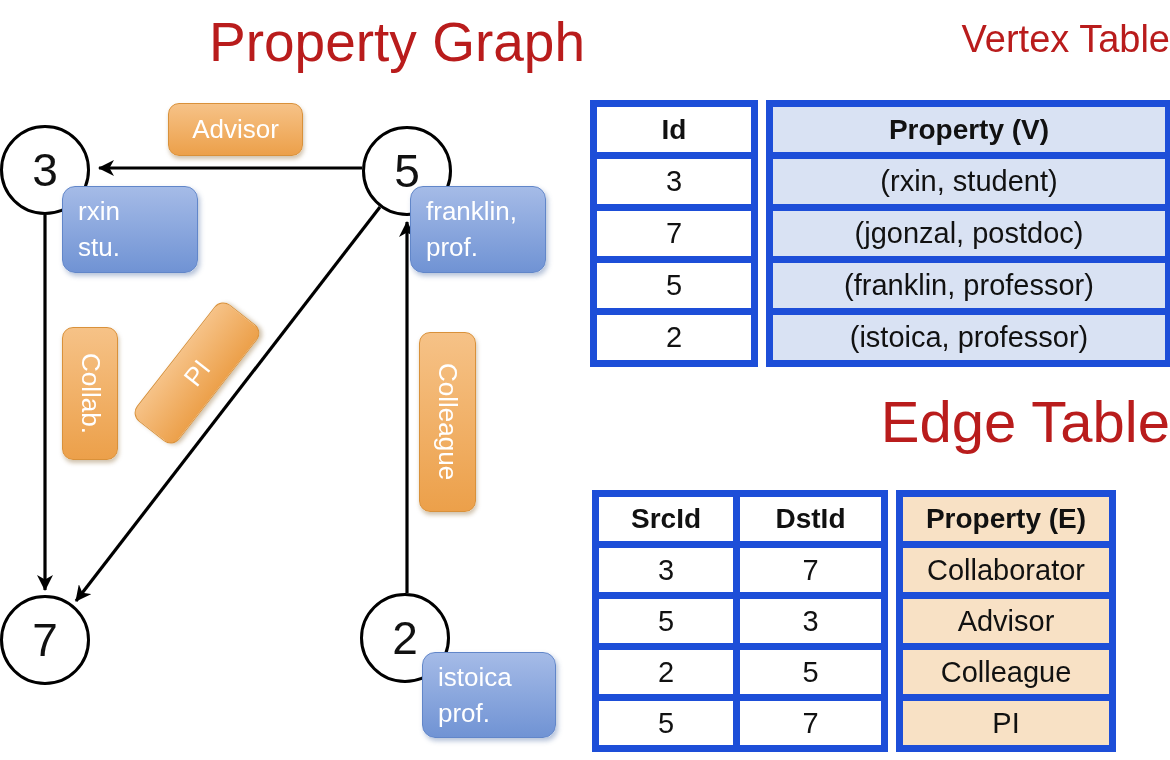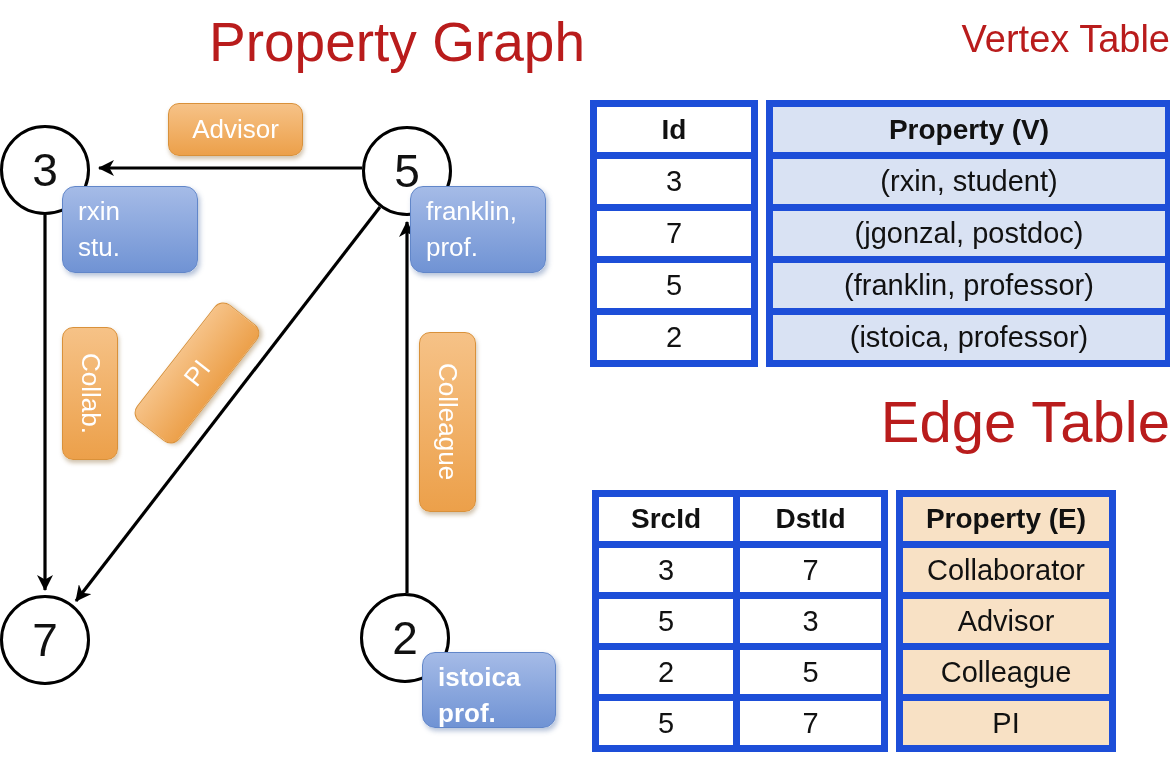"istoica" div.vlabel { font-weight: bold -> none; height: 76px -> 86px }
